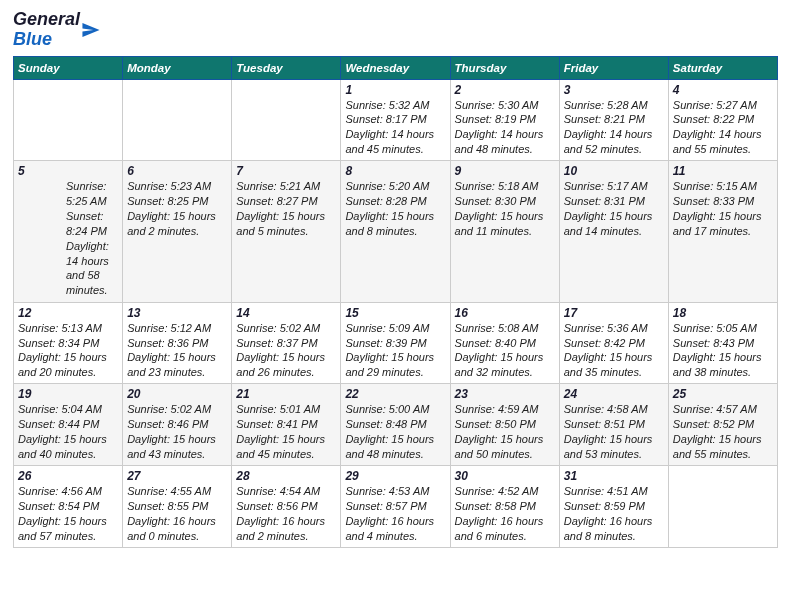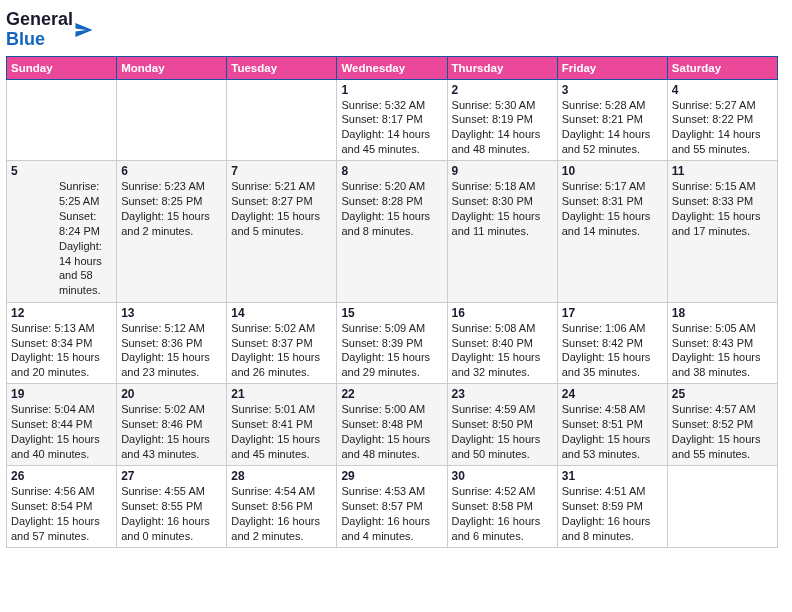"General" .page { font-style: none -> italic; padding: 10px 14px 8px 6px -> 10px 14px 8px 13px }
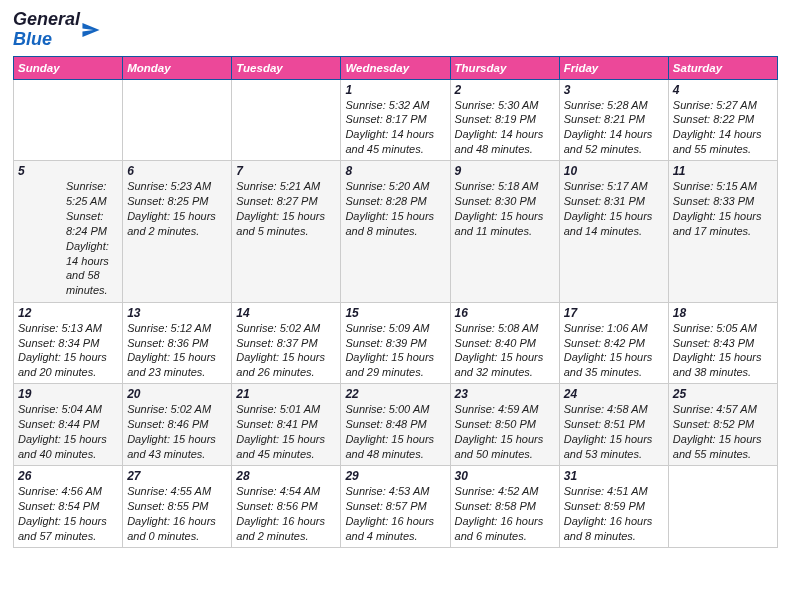"Sunday" .calendar-table thead tr th { background: #ec4899 -> #0f766e }
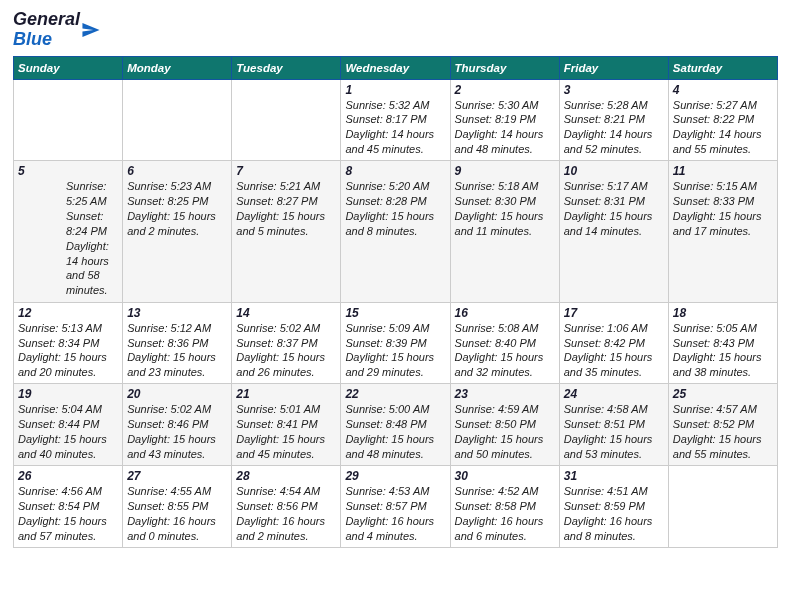"Sunrise: 1:06 AM" div.day-info { text: 1:06 -> 5:36 }
